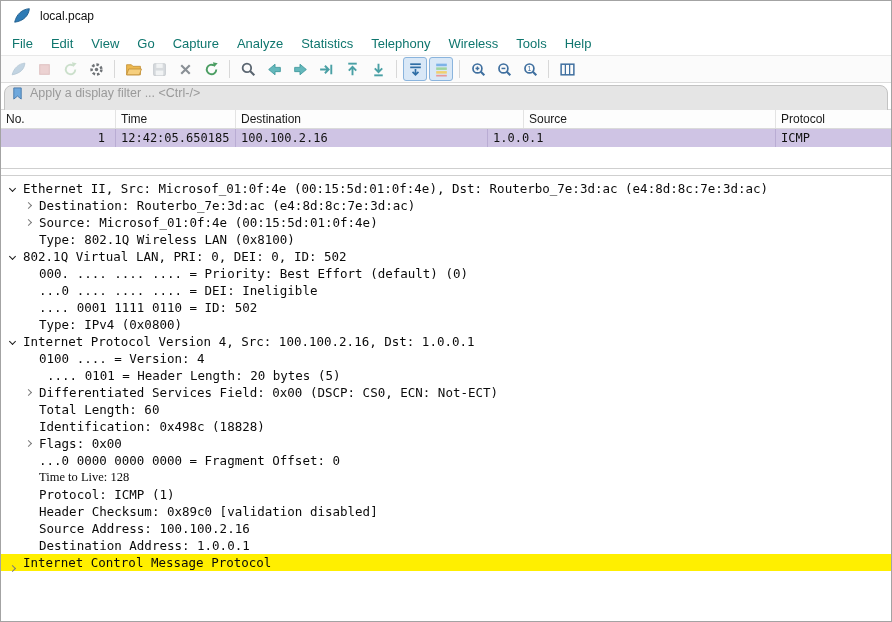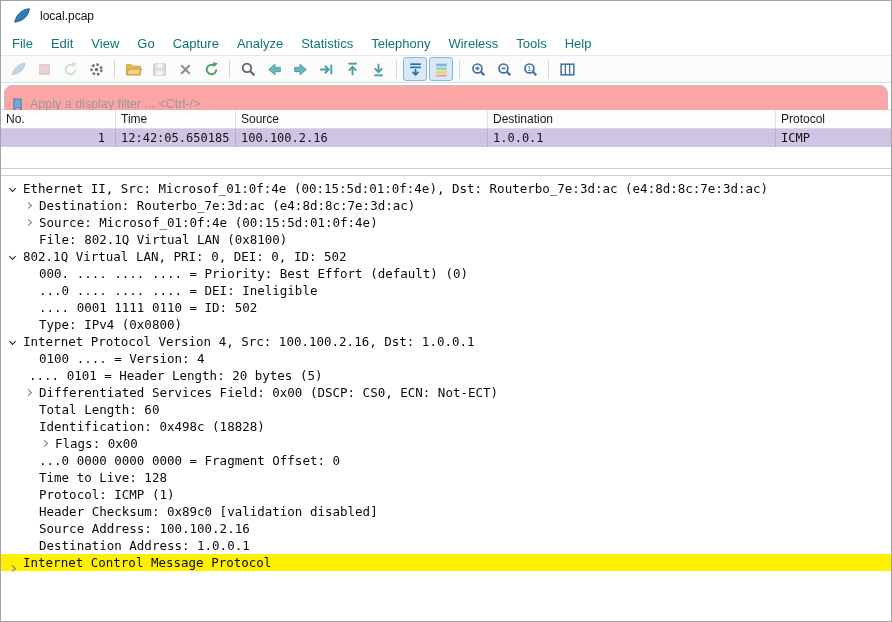"Apply a display filter ..." .filter-box { align-items: center -> flex-start; background: #fca5a5 -> #e5e5e5 }
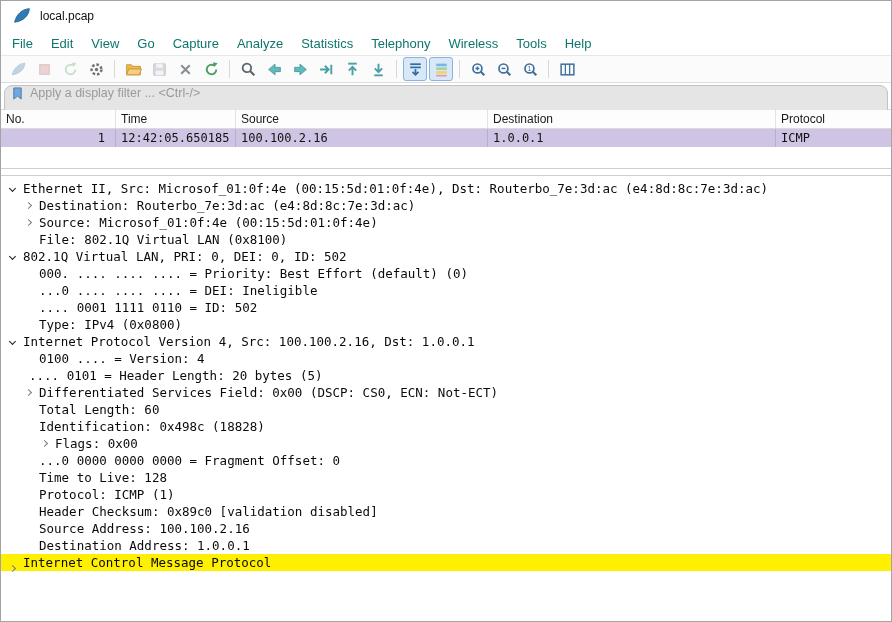"Source" div.pcol { order: before "Destination" -> after "Destination" }
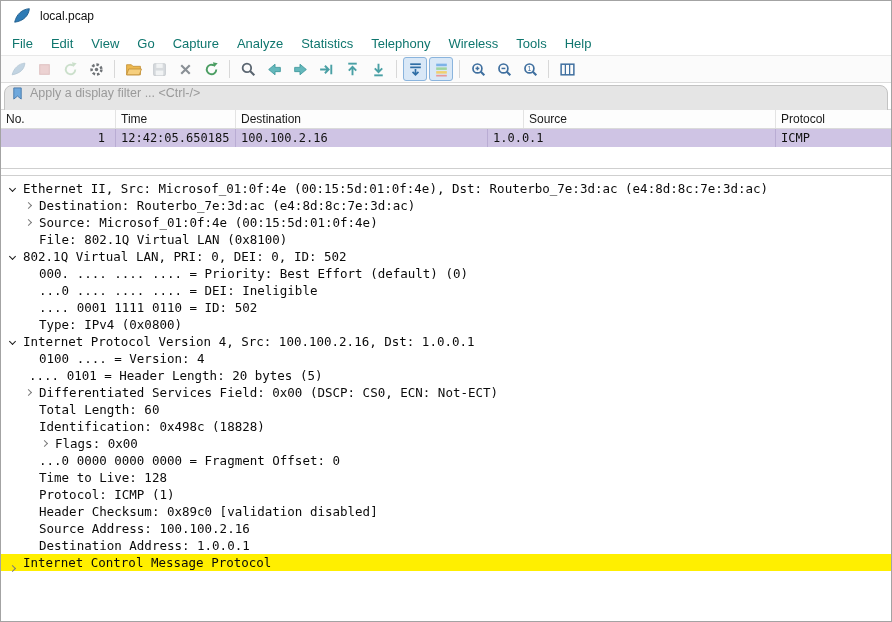"File: 802.1Q Virtual LAN (0x8100)" span.dtext { text: File: 802.1Q Virtual -> Type: 802.1Q Wireless }
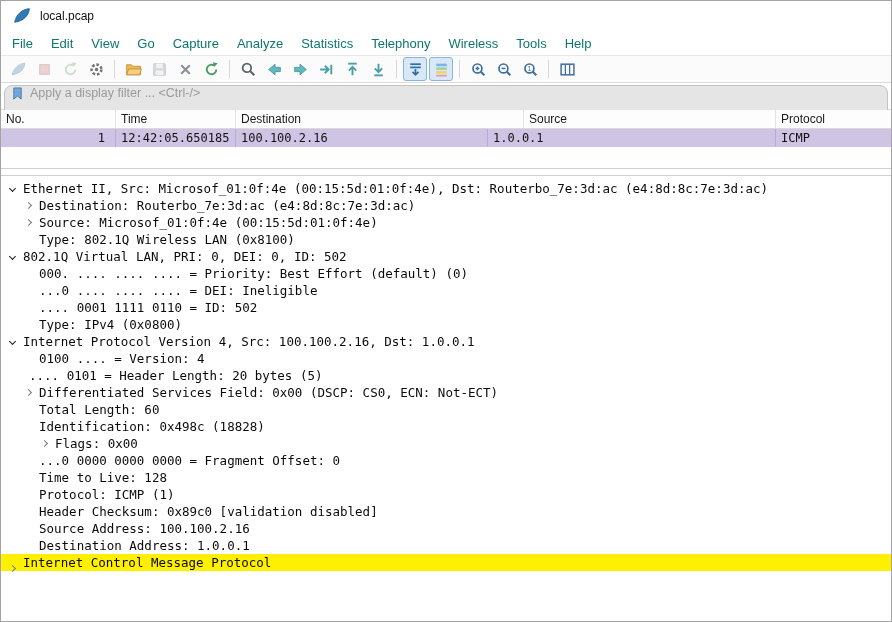".... 0101 = Header Length:" div.dline { padding-left: 12px -> 30px }
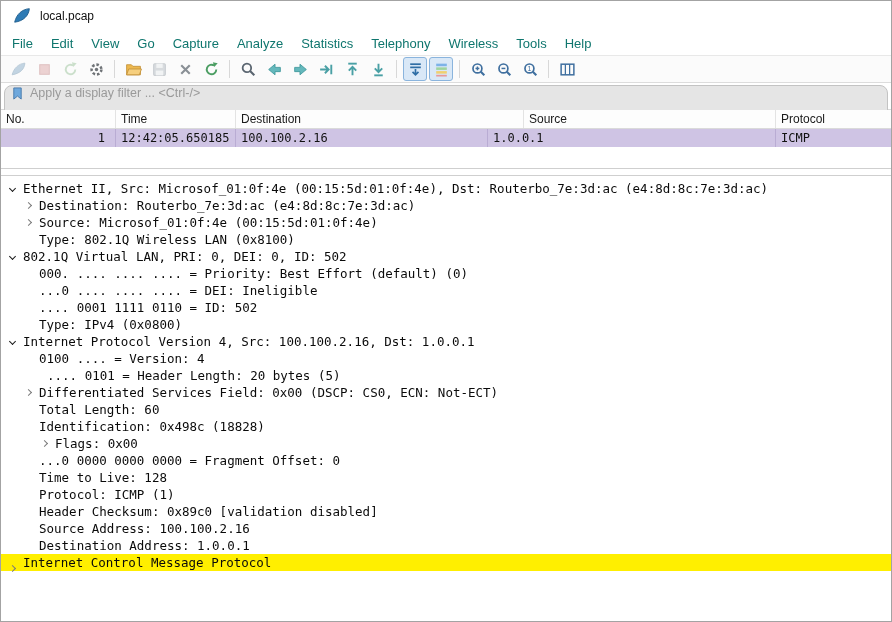"Flags: 0x00" div.dline { margin-left: 16px -> none }
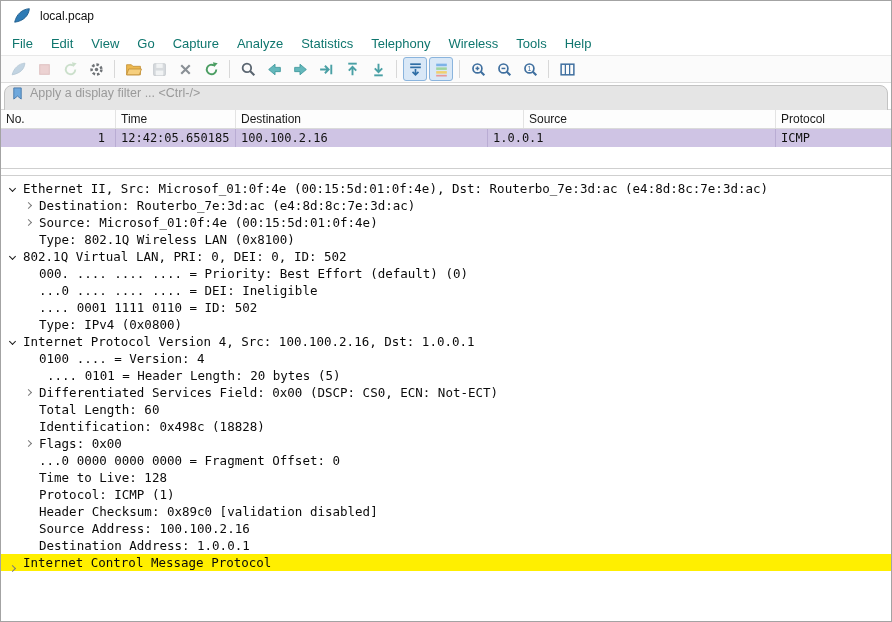"Time to Live: 128" div.dline { font-family: none -> Liberation Serif, serif }
